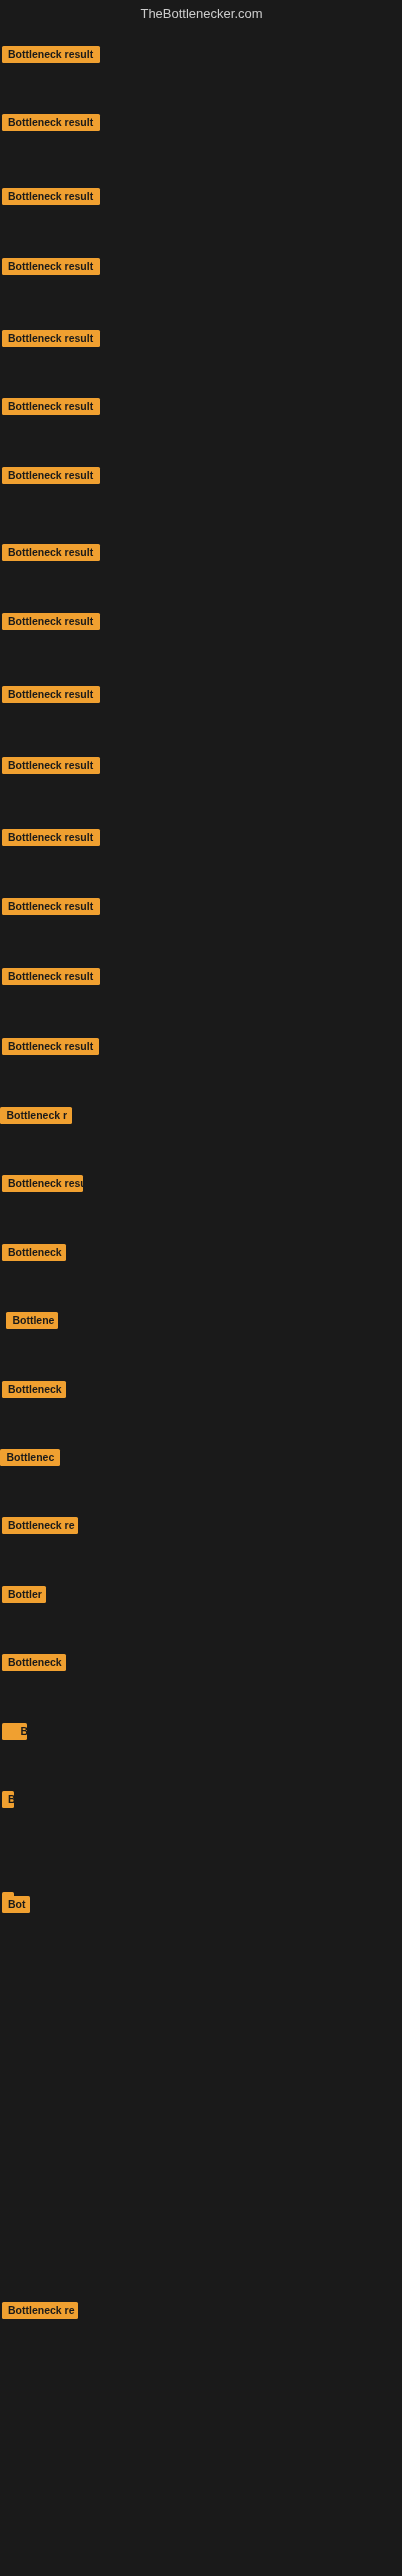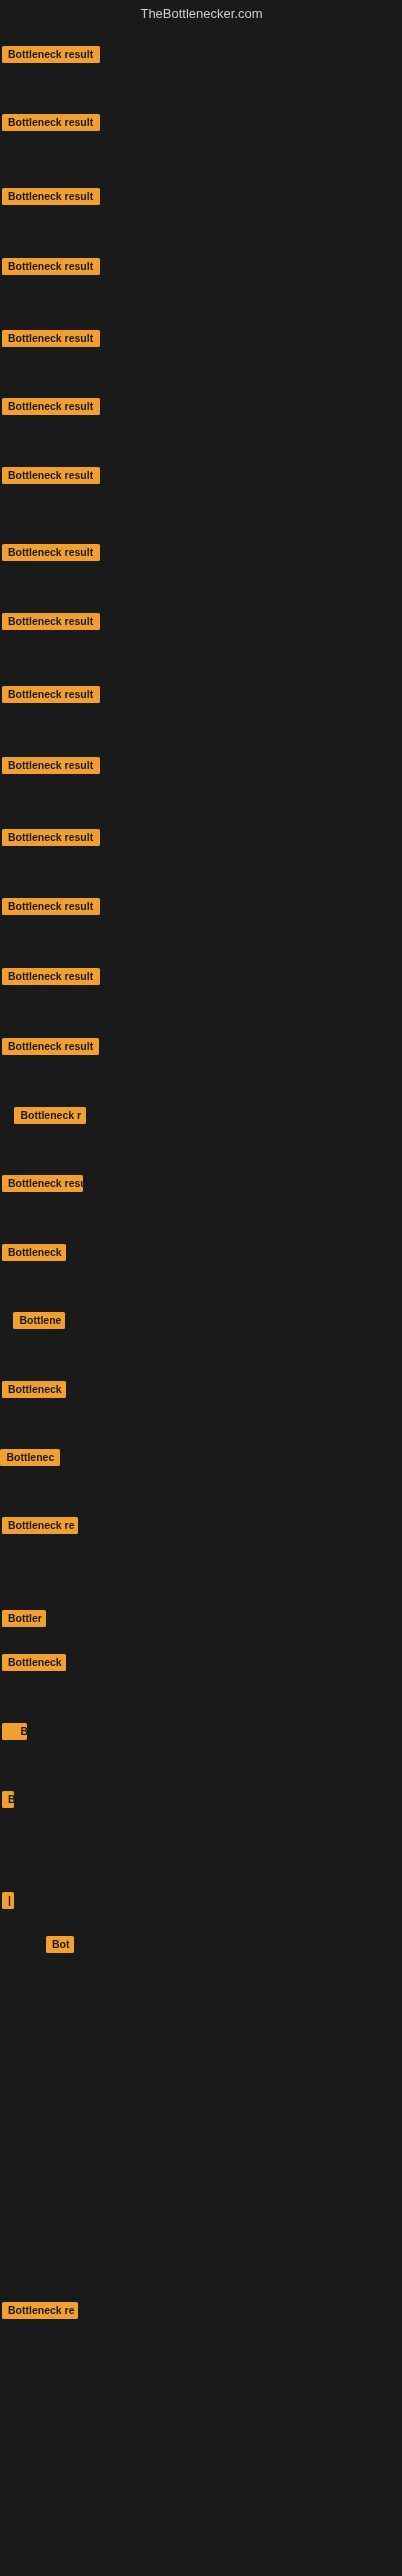"Bottleneck r" div.row { left: 14px -> 0 }
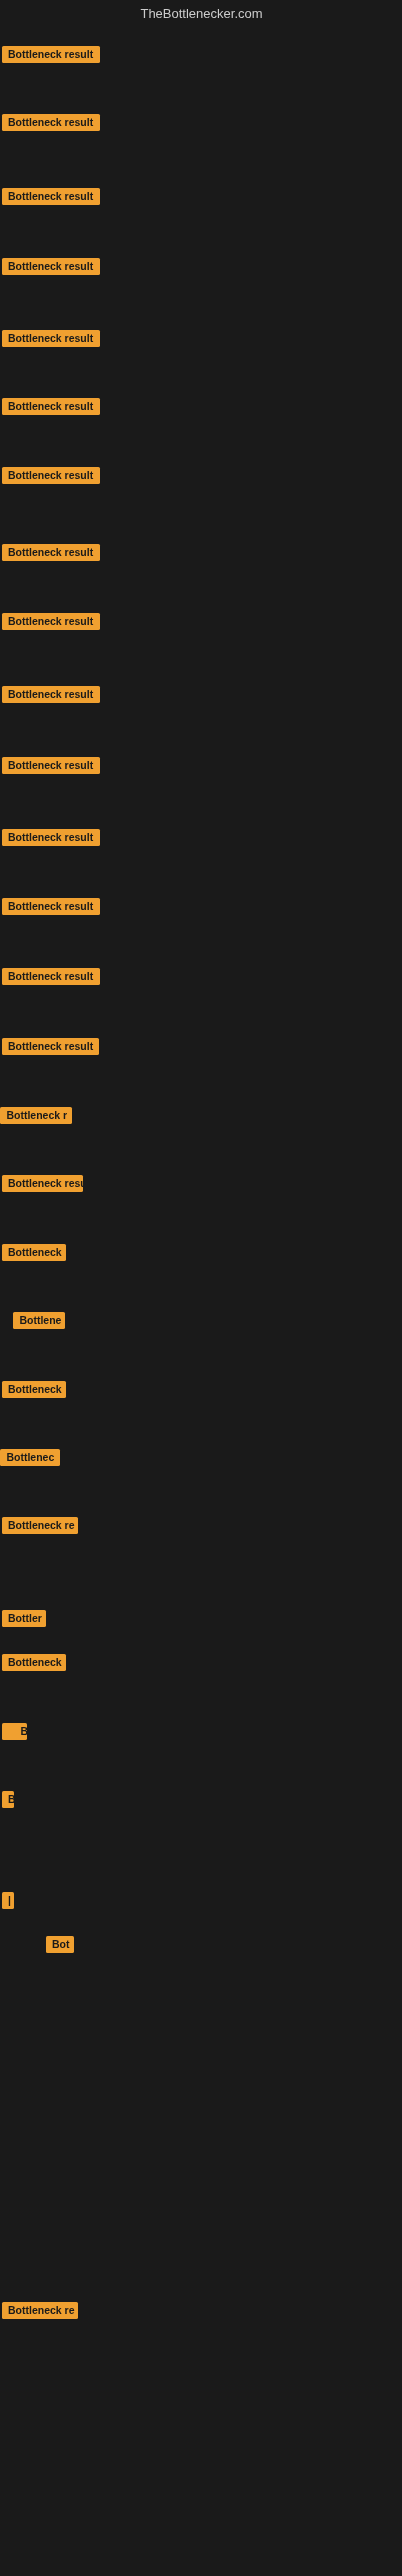"Bottlene" div.row { left: 13px -> 6px }
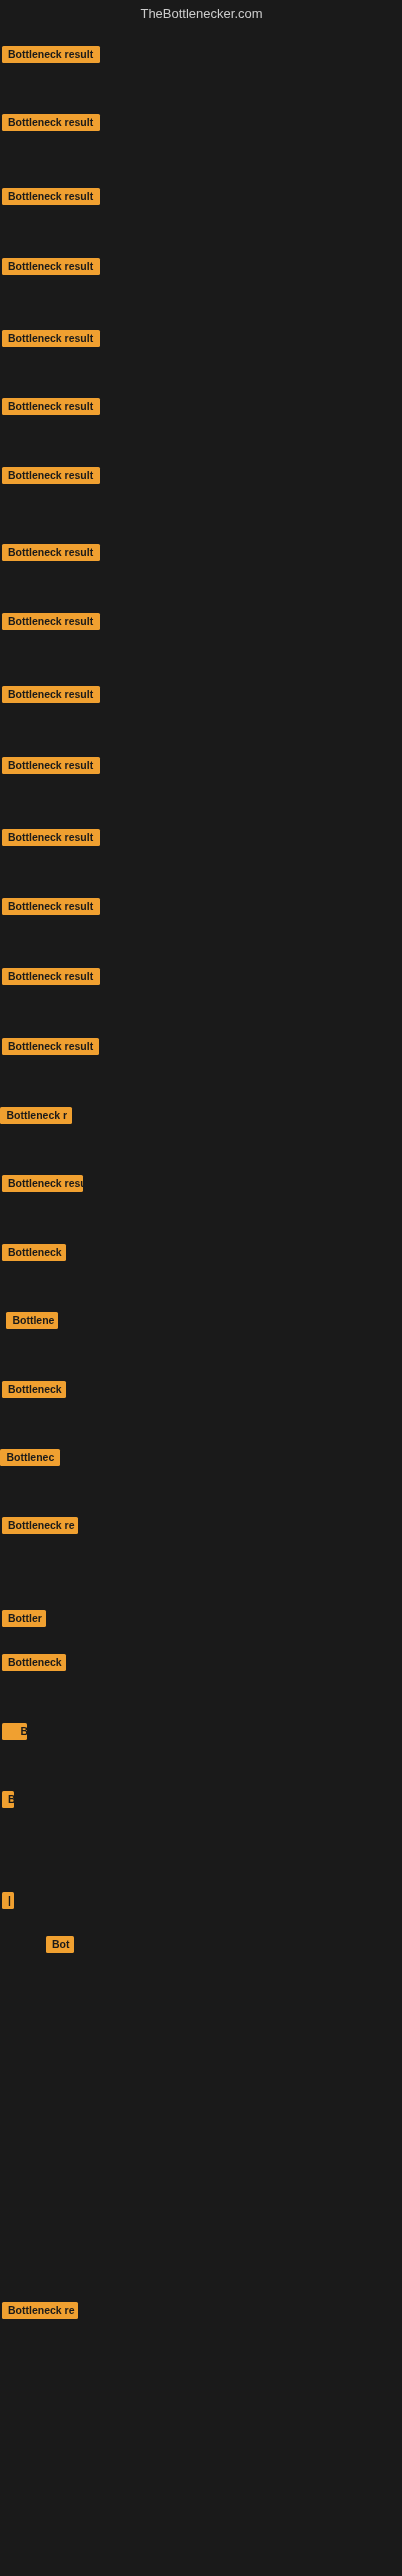"Bottler" span.bottleneck-tag { margin-top: 24px -> none }
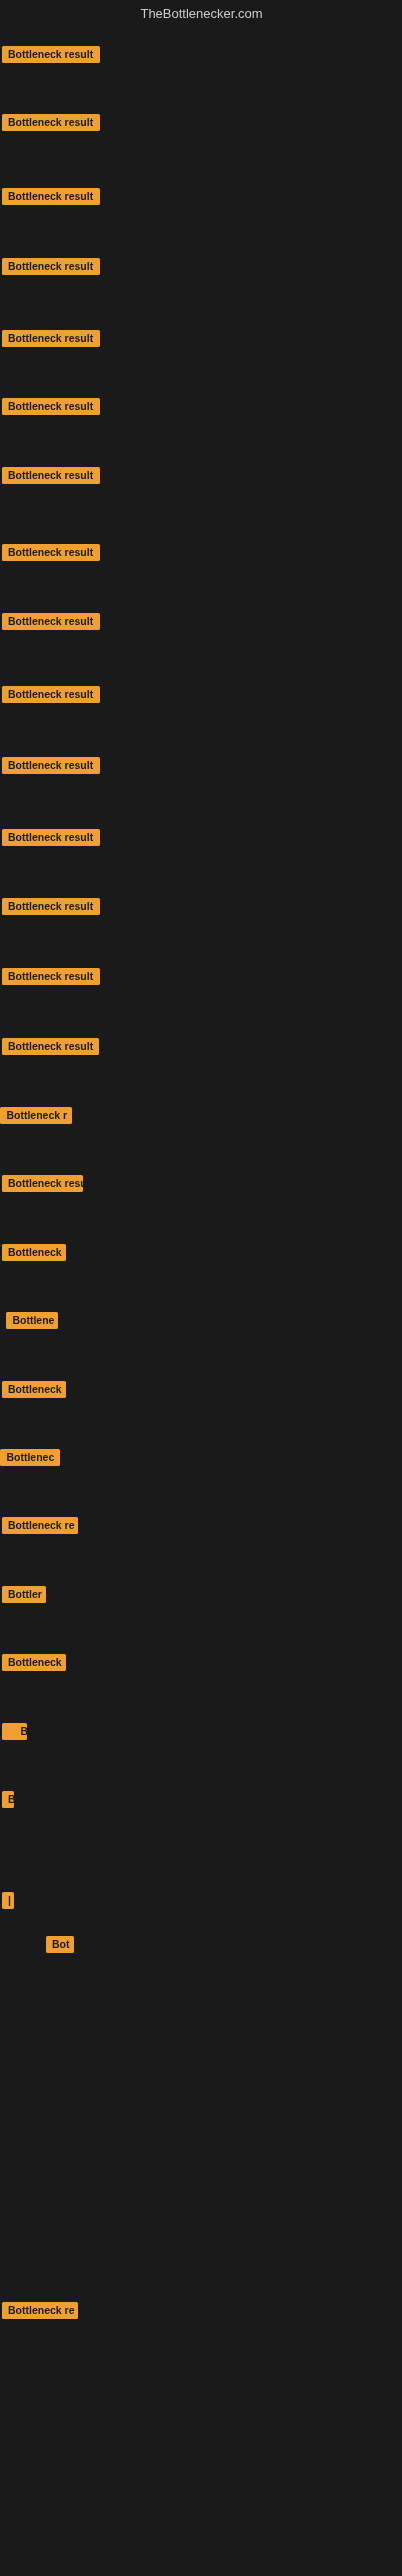"Bot" div.row { margin-left: 44px -> none; top: 1936px -> 1896px }
